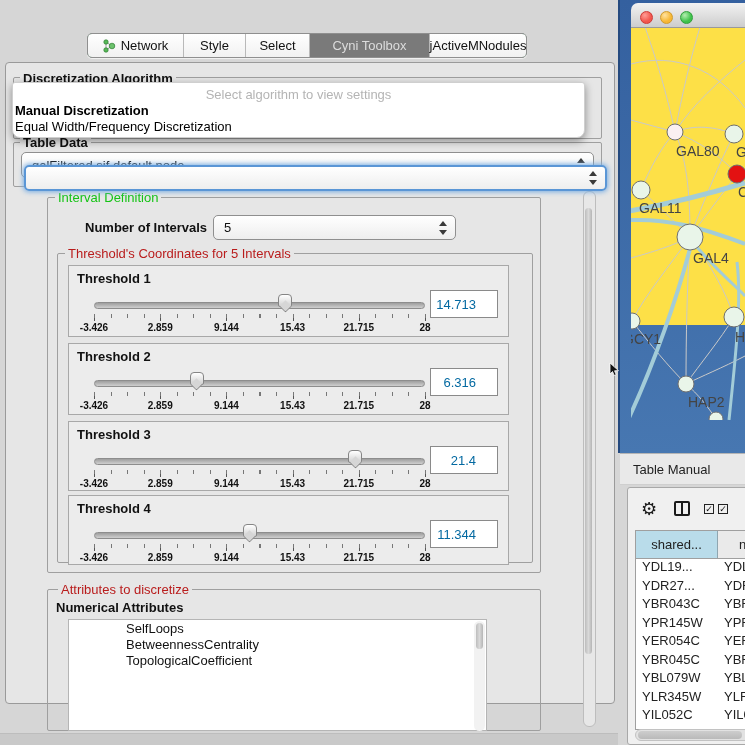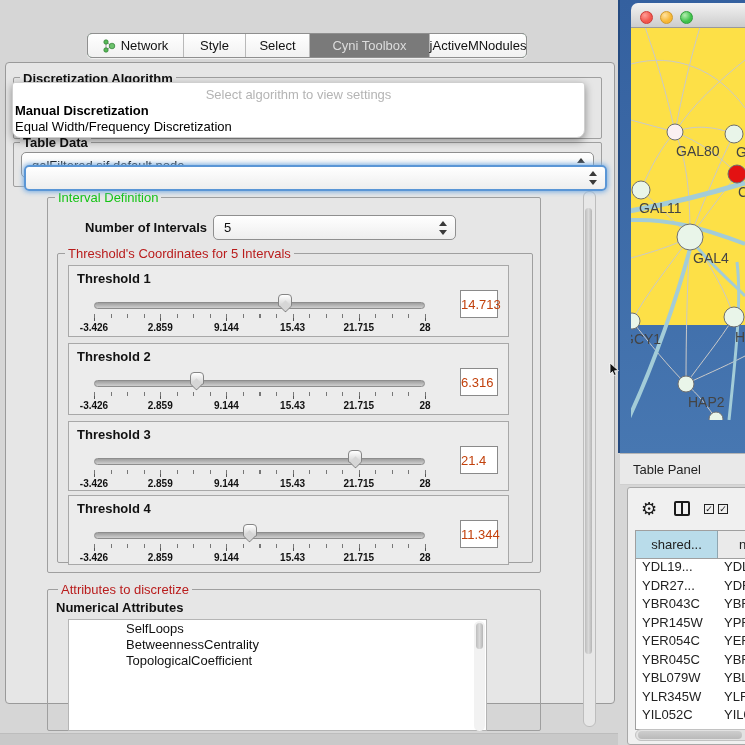"14.713" .t-value { color: #c2410c -> #0369a1; width: 38px -> 68px }
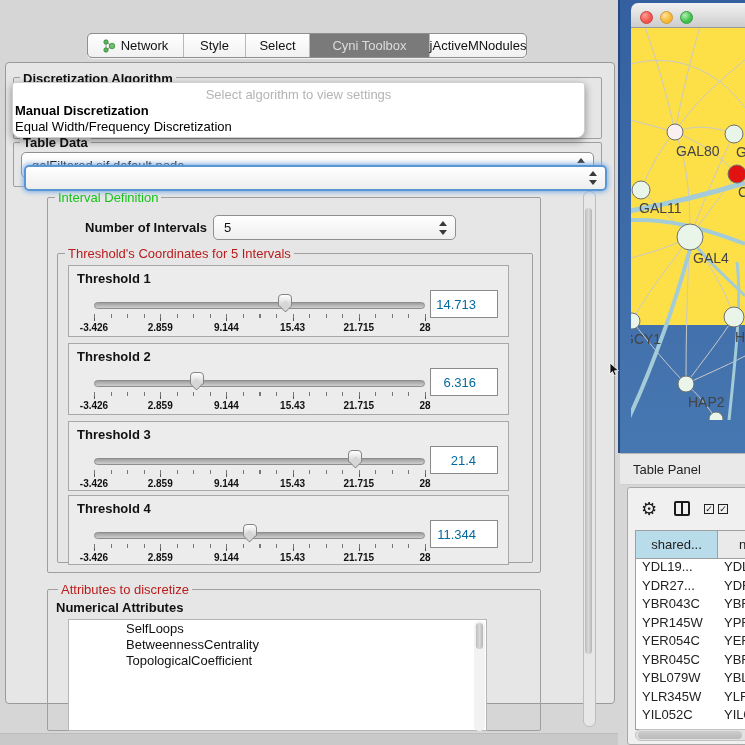"Table Panel" span.title { text: Panel -> Manual }
